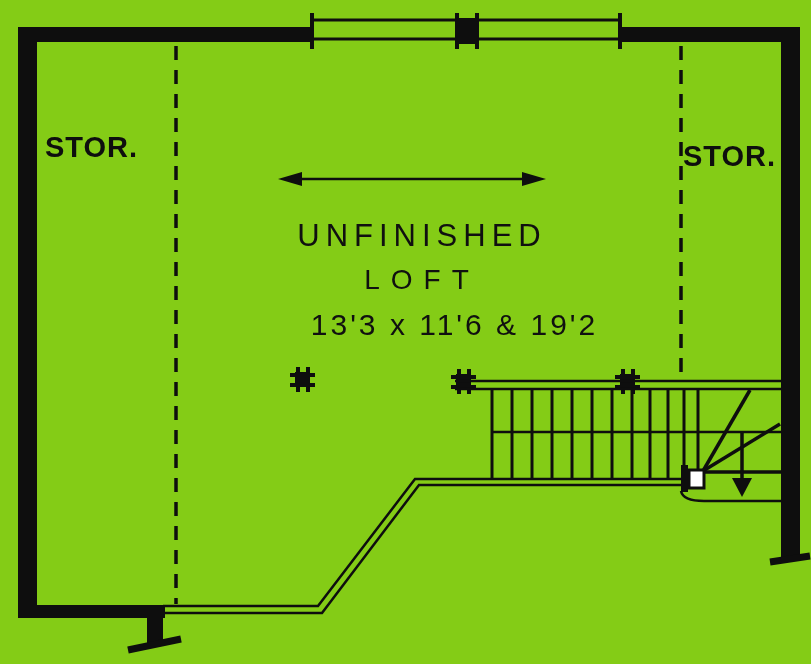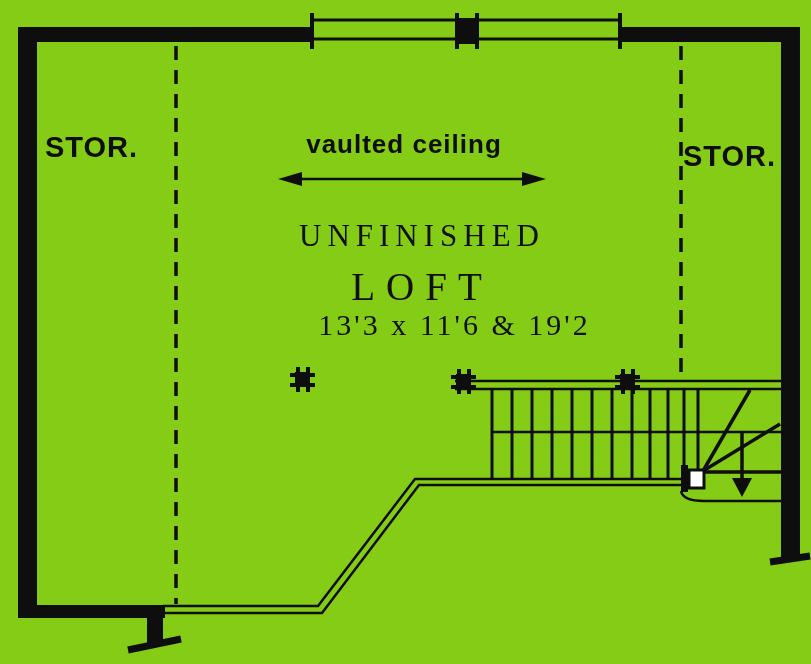"vaulted ceiling" div.lbl { html: <div>vaulted ceiling</div> -> none }
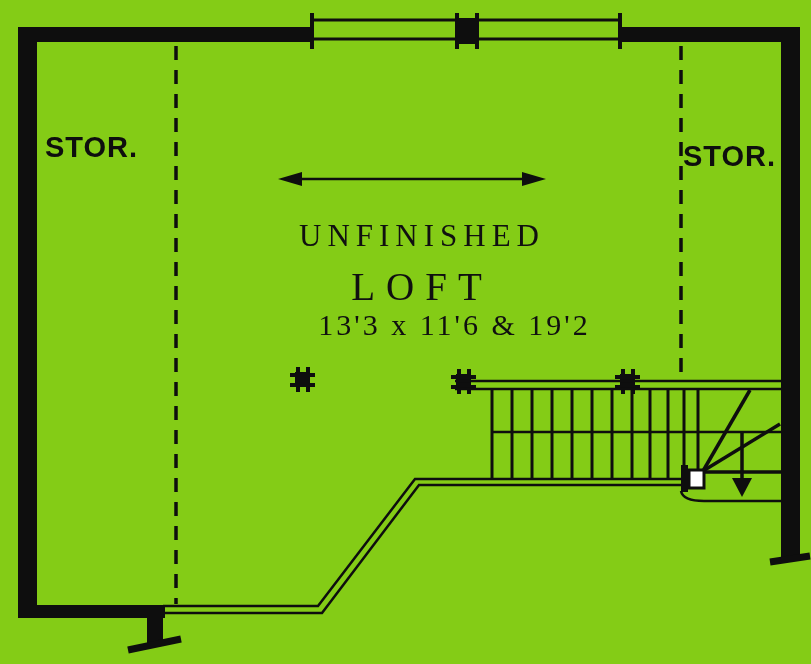"UNFINISHED" .archcaps { font-family: Liberation Serif, serif -> Liberation Sans, sans-serif }
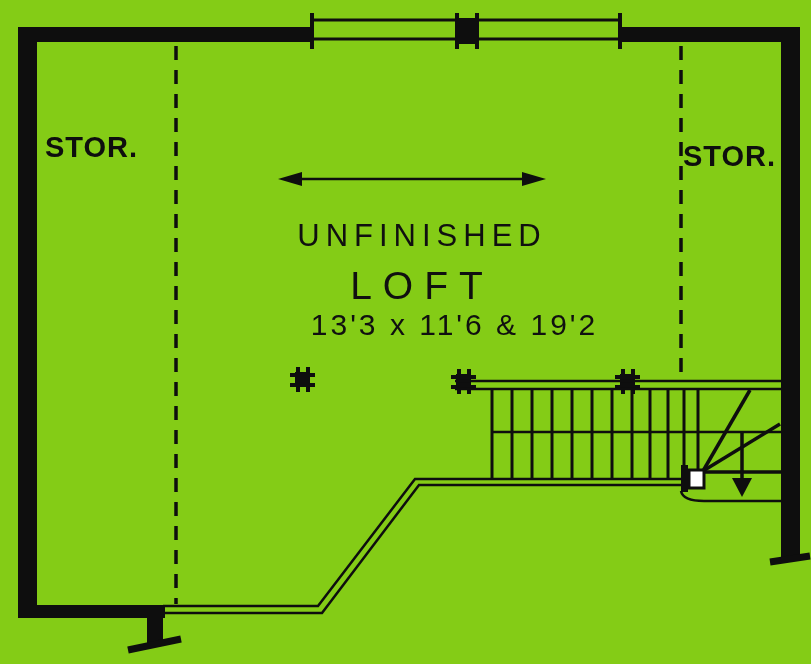"LOFT" .room2 { font-size: 39px -> 28px }
